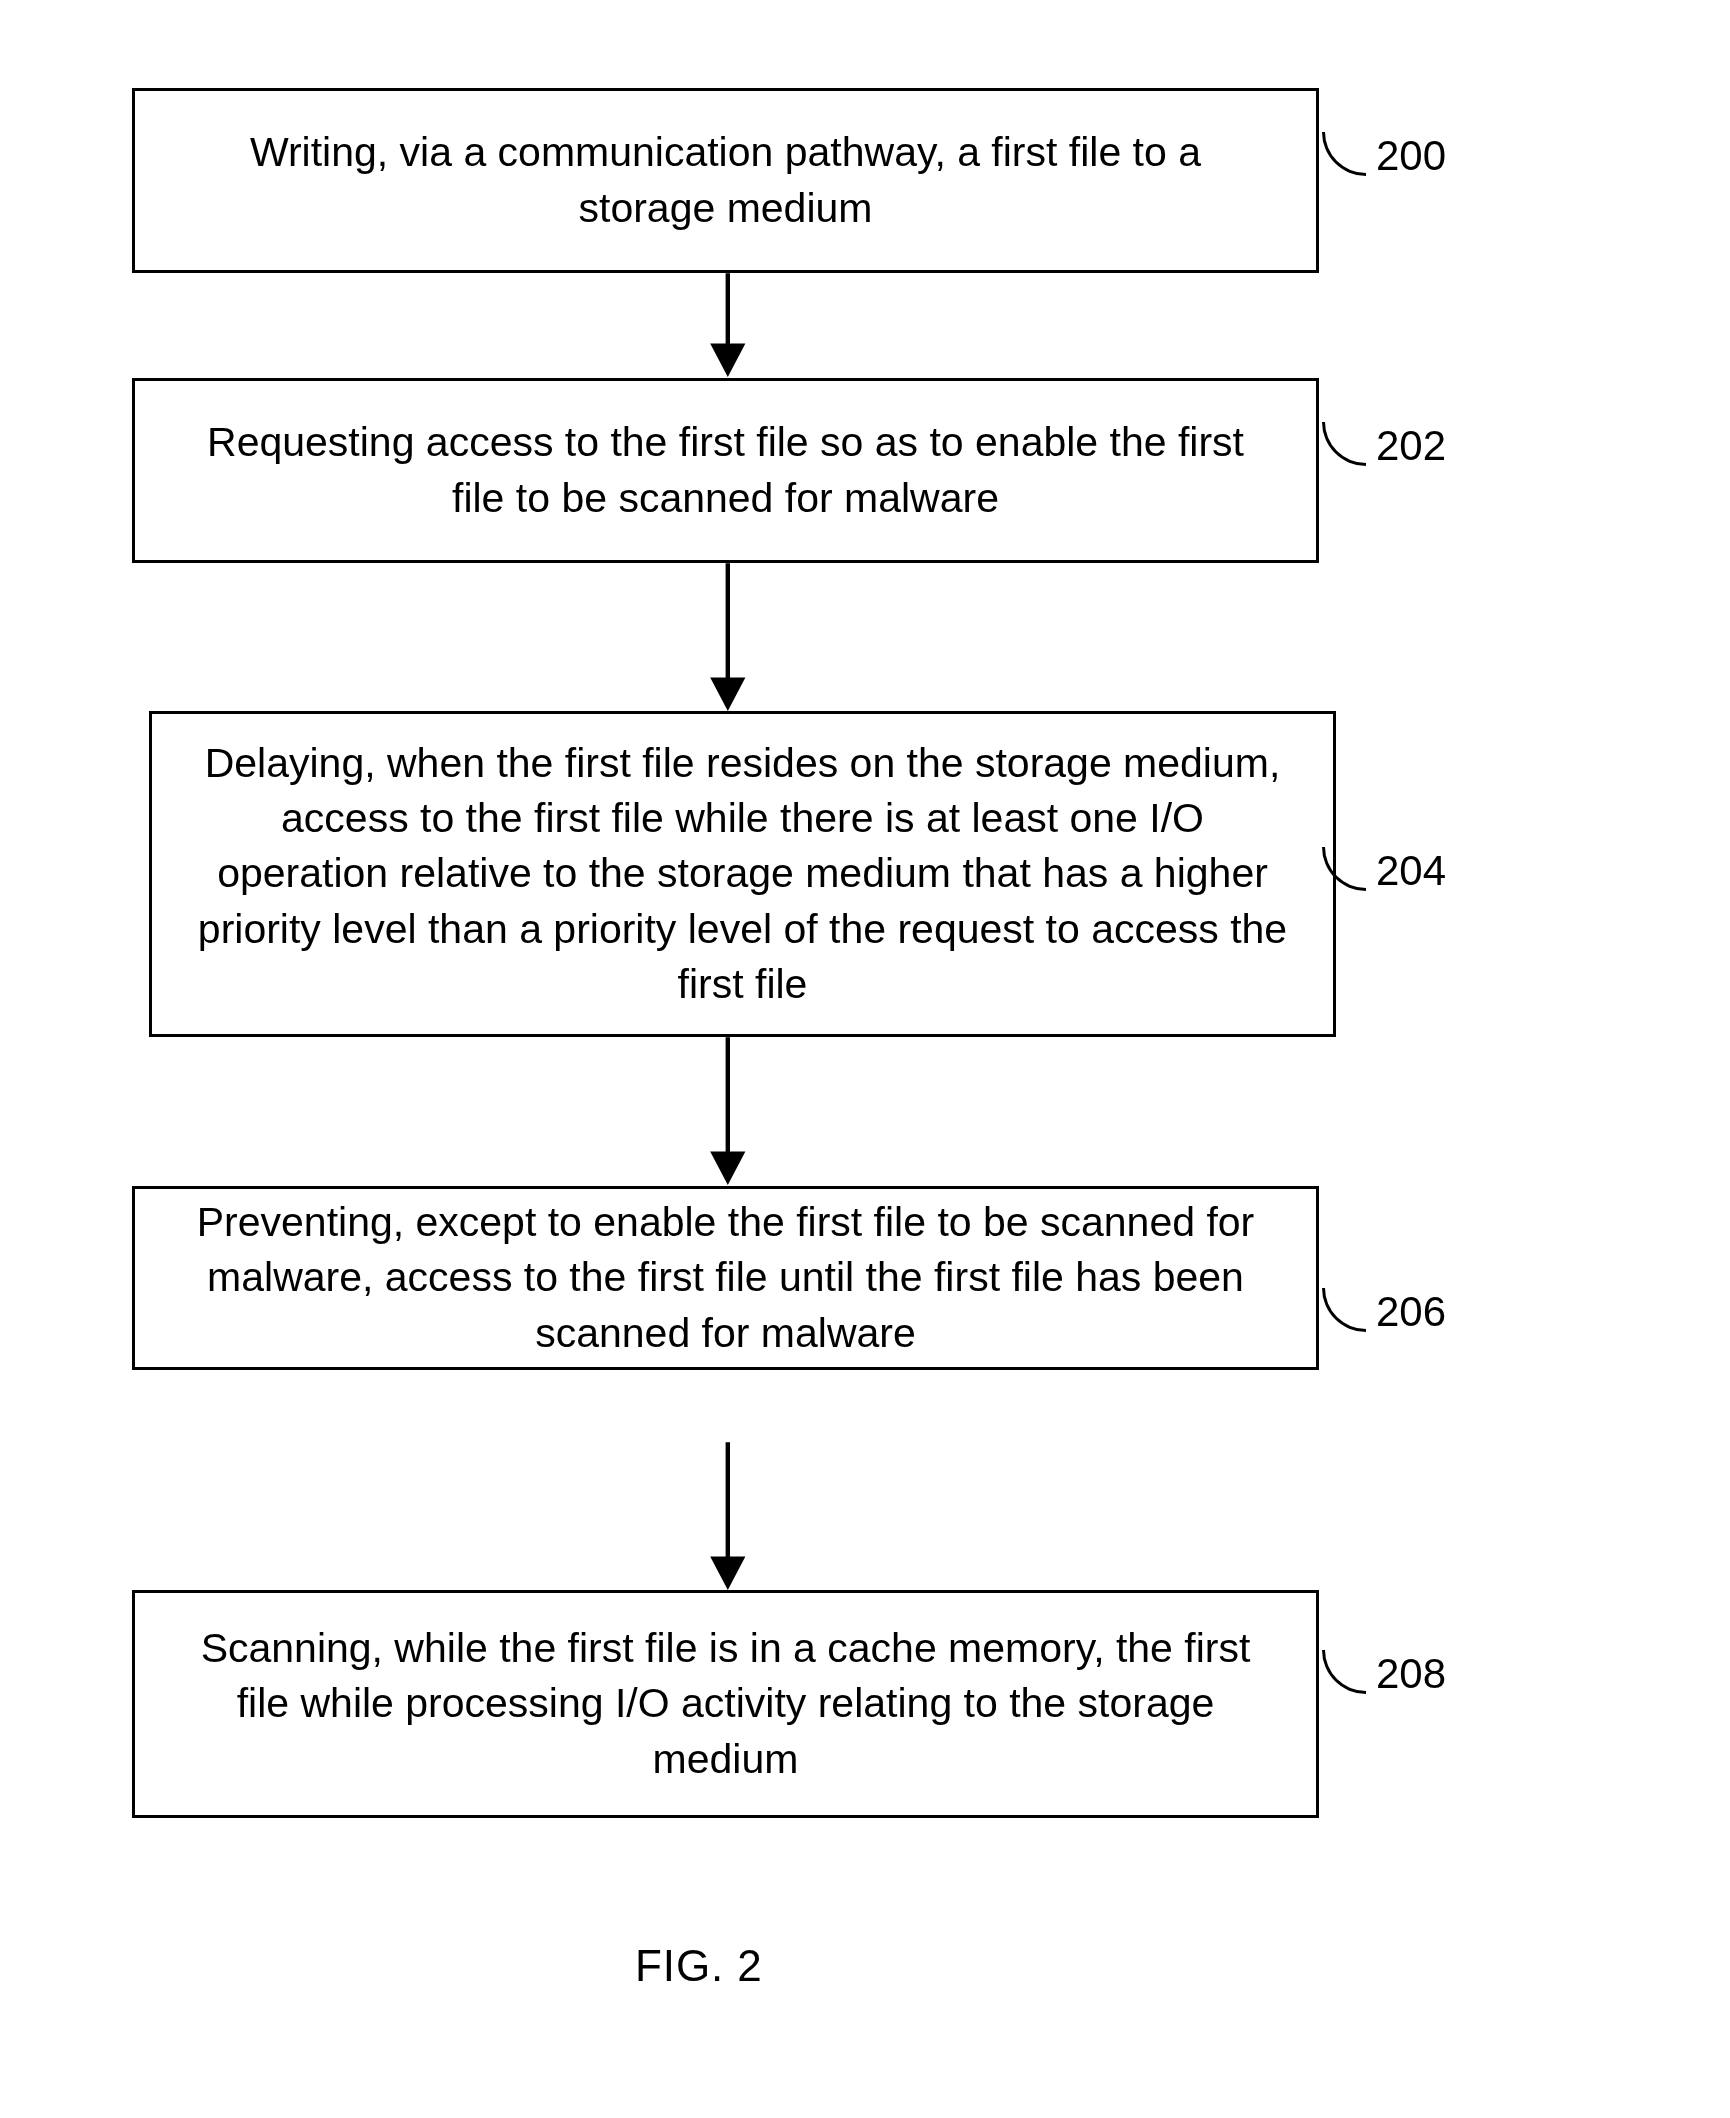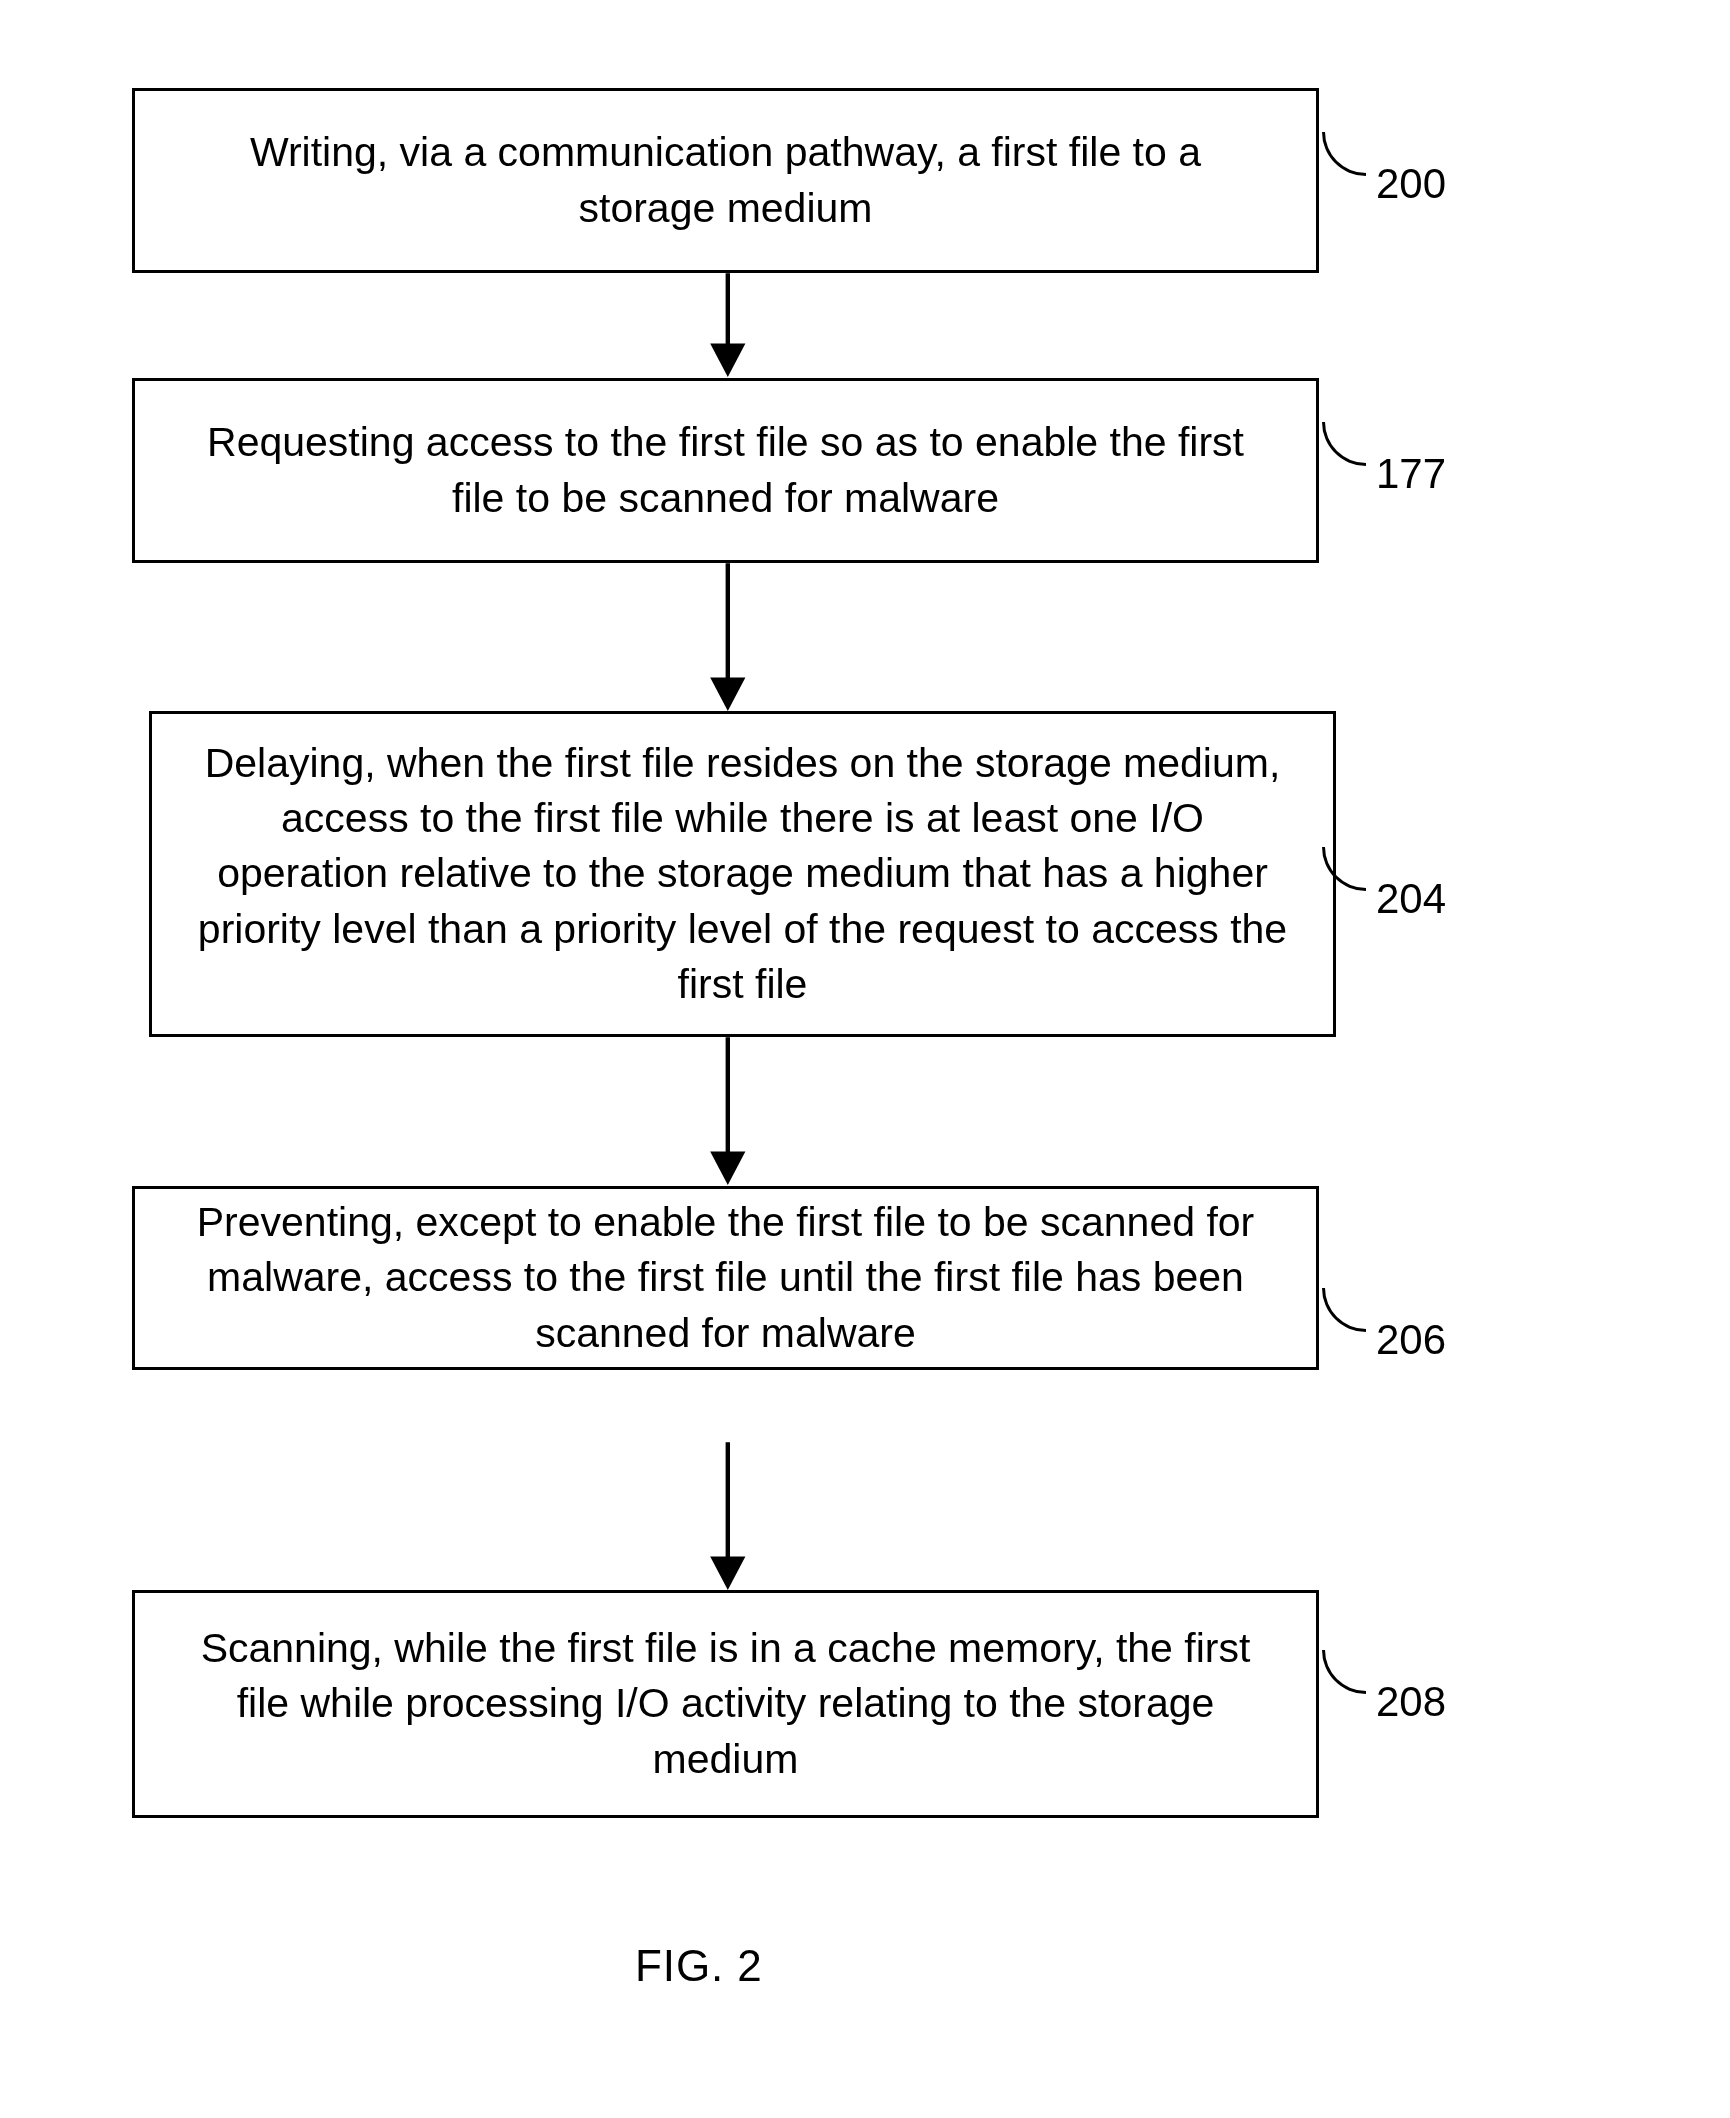"200" .ref { margin-top: 28px -> none }
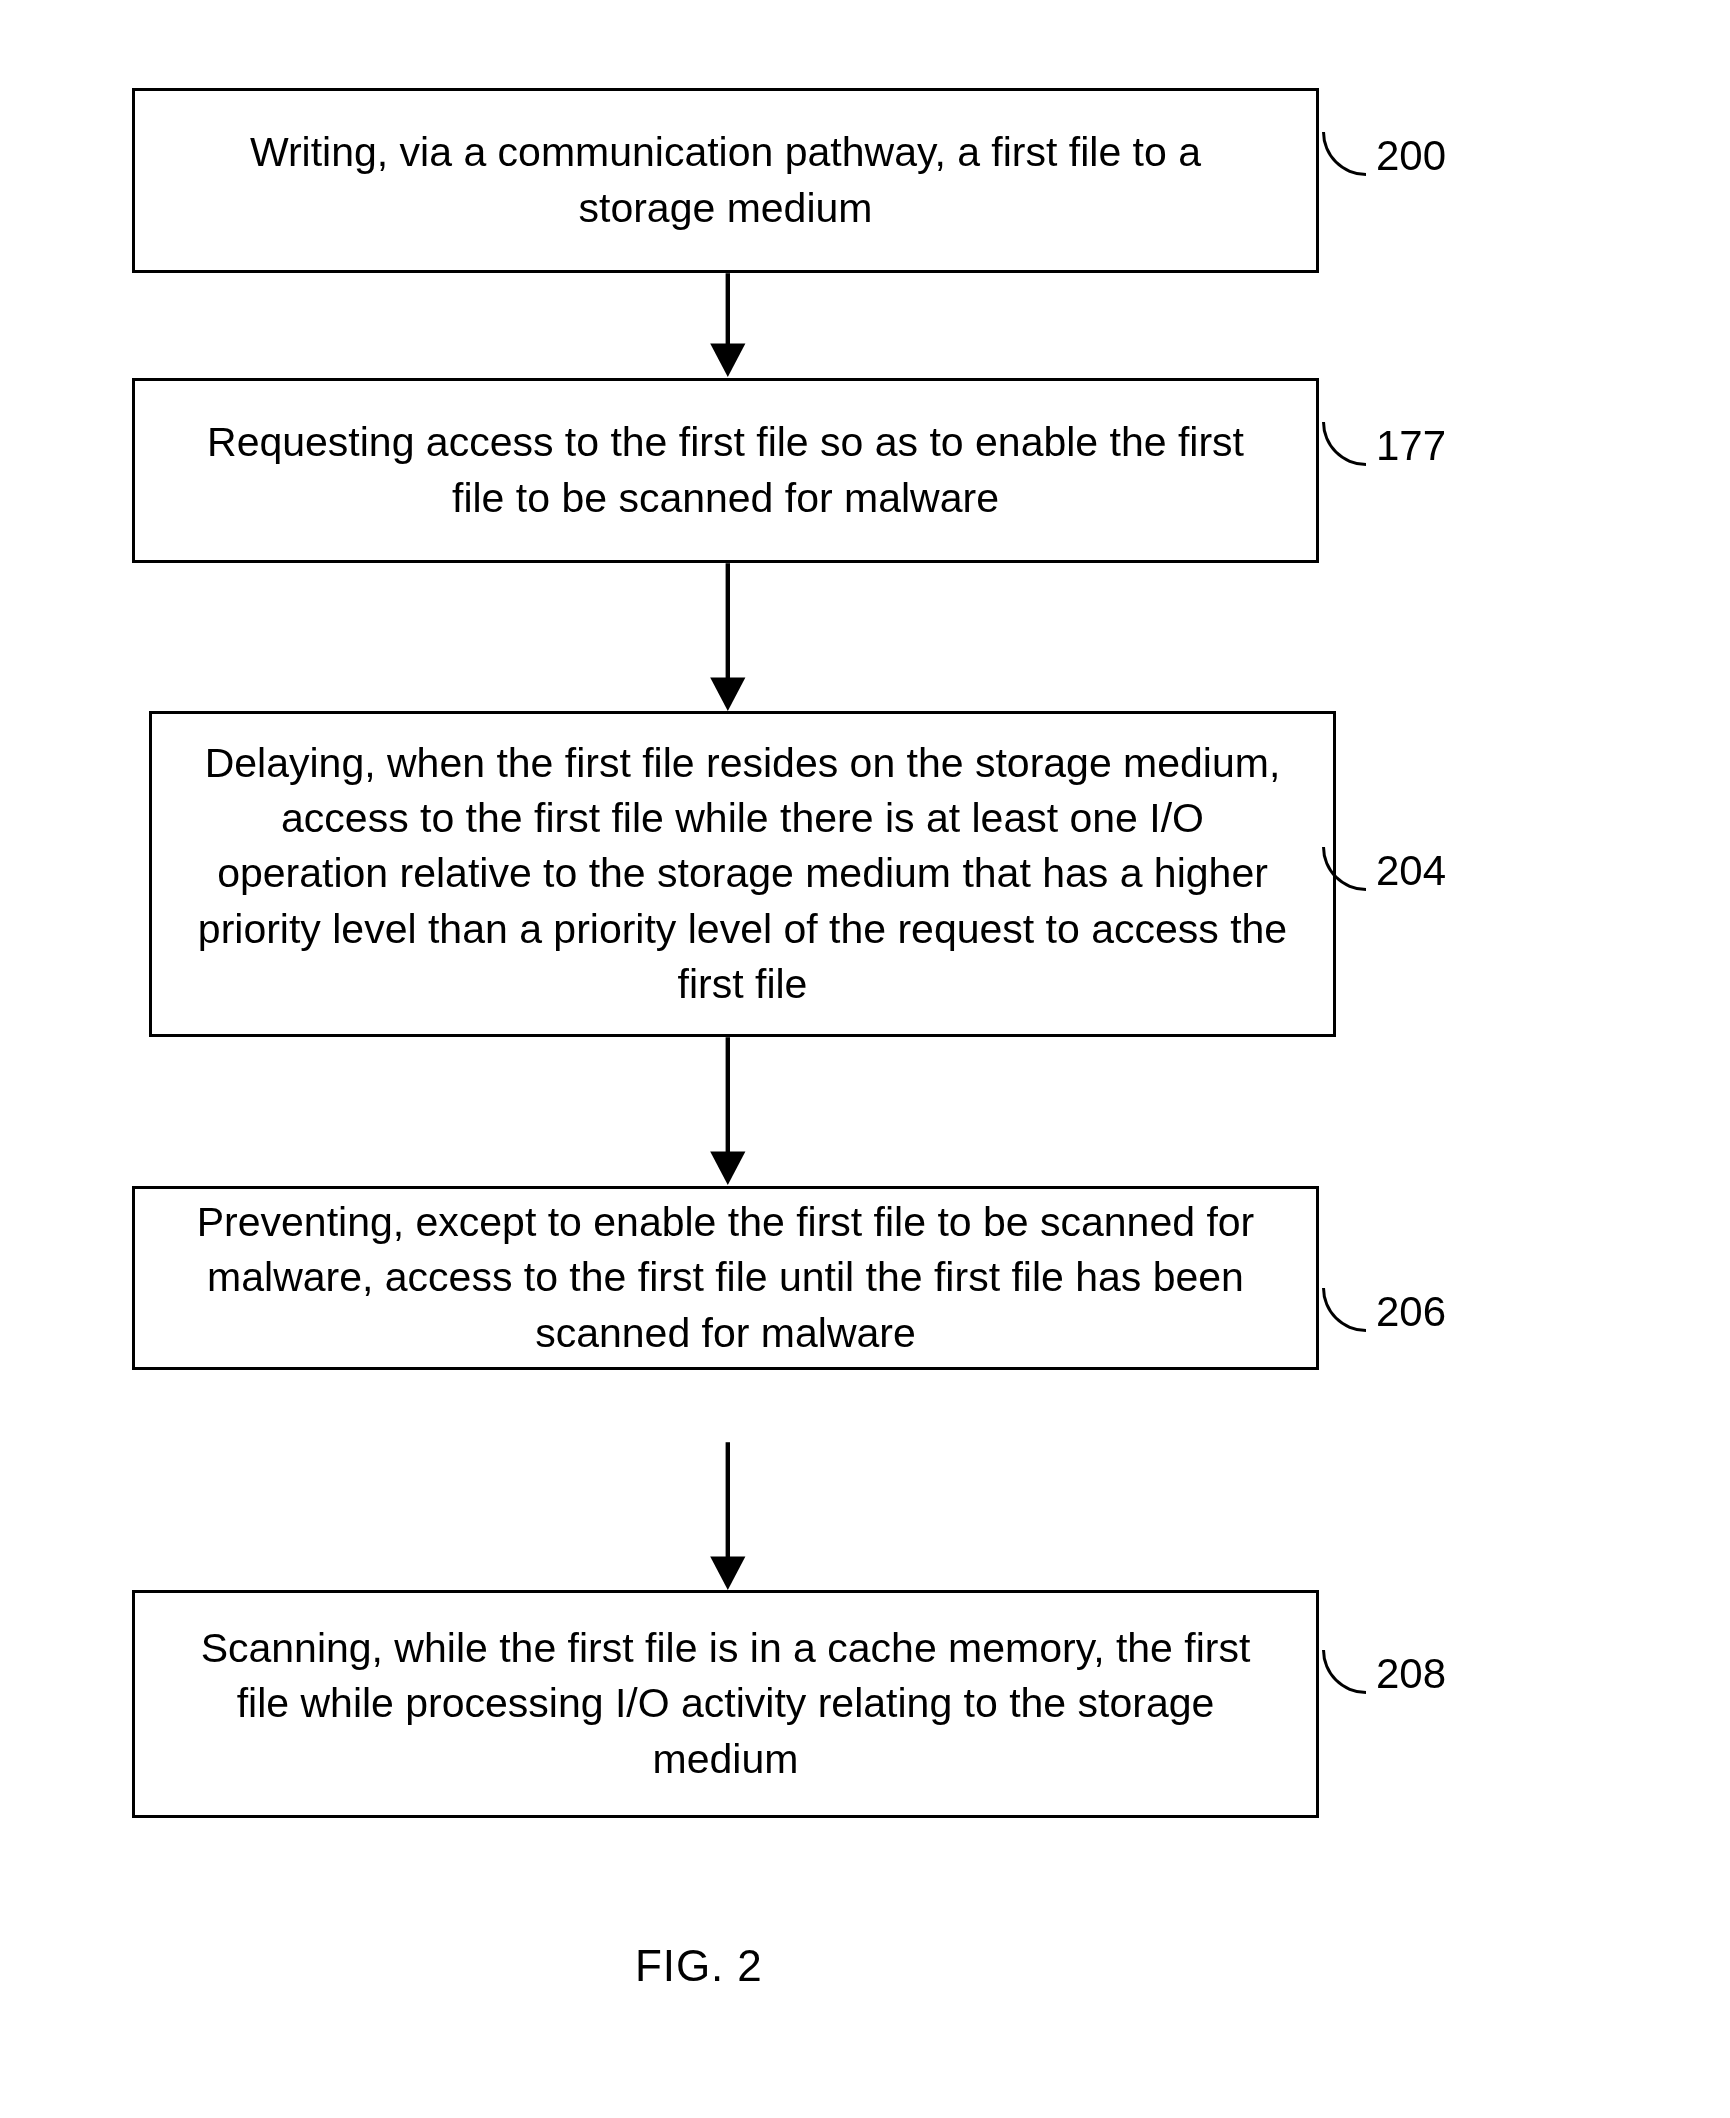"177" div.ref { text: 177 -> 202 }
